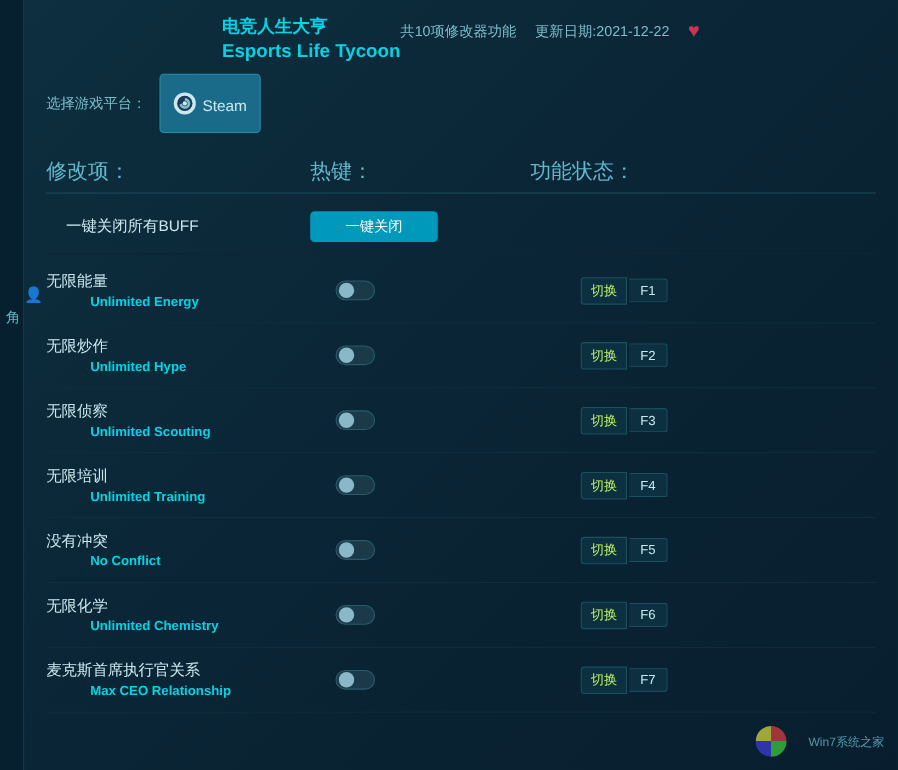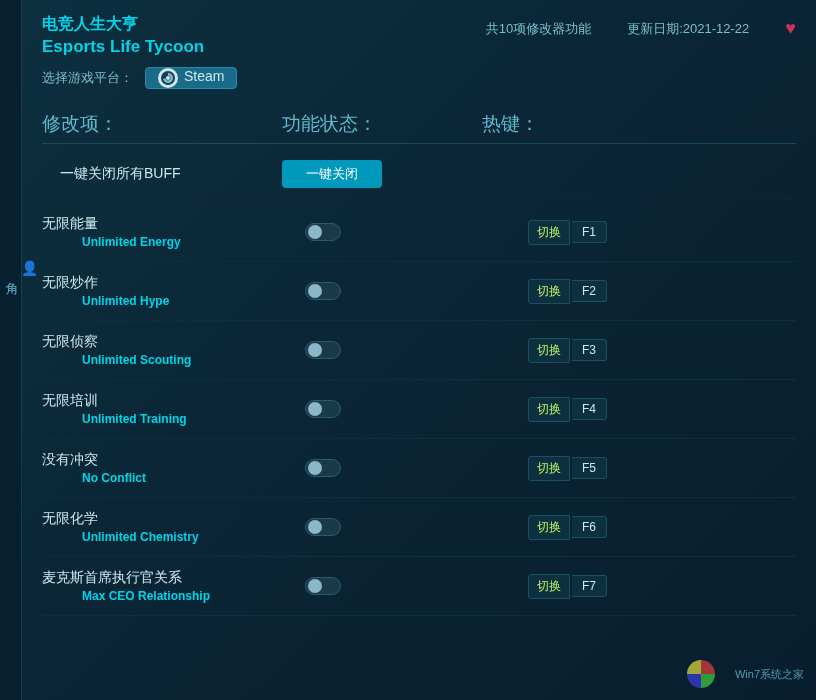"电竞人生大亨" .header { justify-content: space-between -> center }
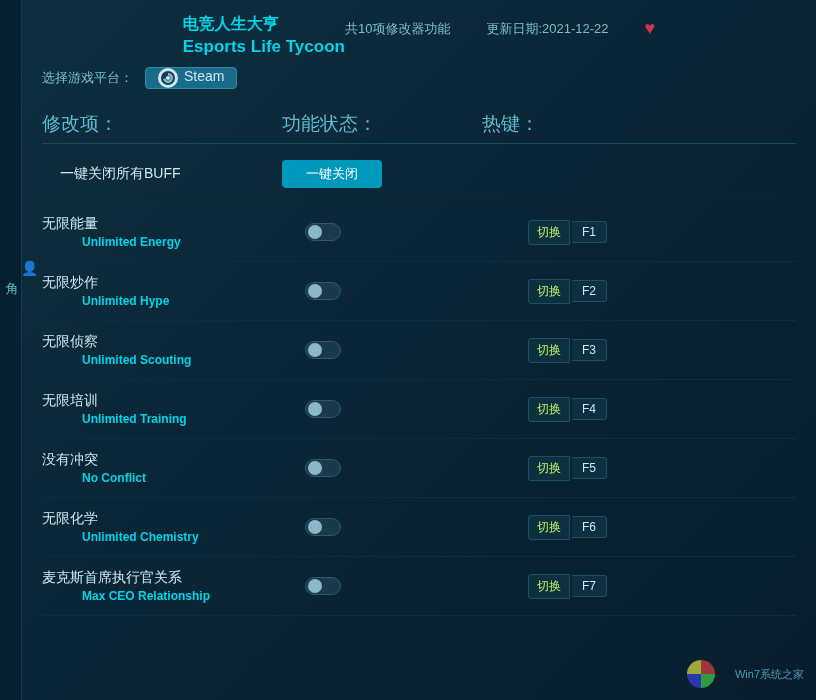"共10项修改器功能" .header-meta { gap: 36px -> 17px }
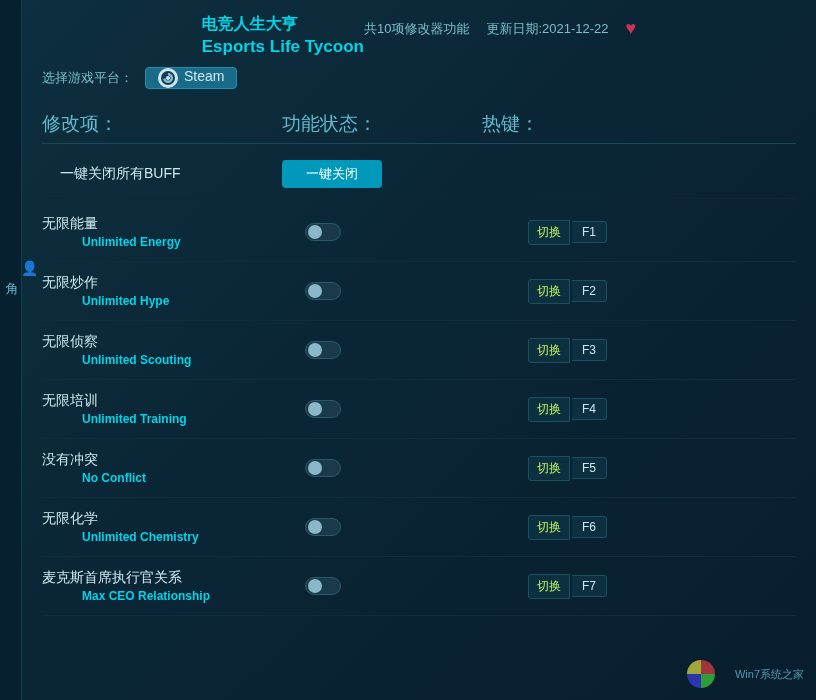"Steam" .steam-btn { align-items: flex-start -> flex-end; padding: 0 12px -> 16px 12px }
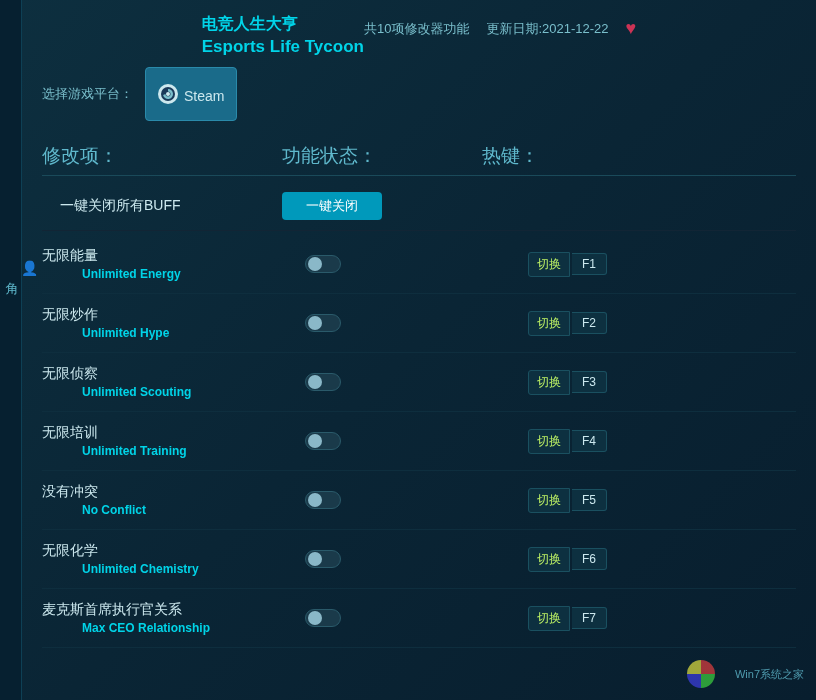"功能状态：" div.col-header { order: before "热键：" -> after "热键：" }
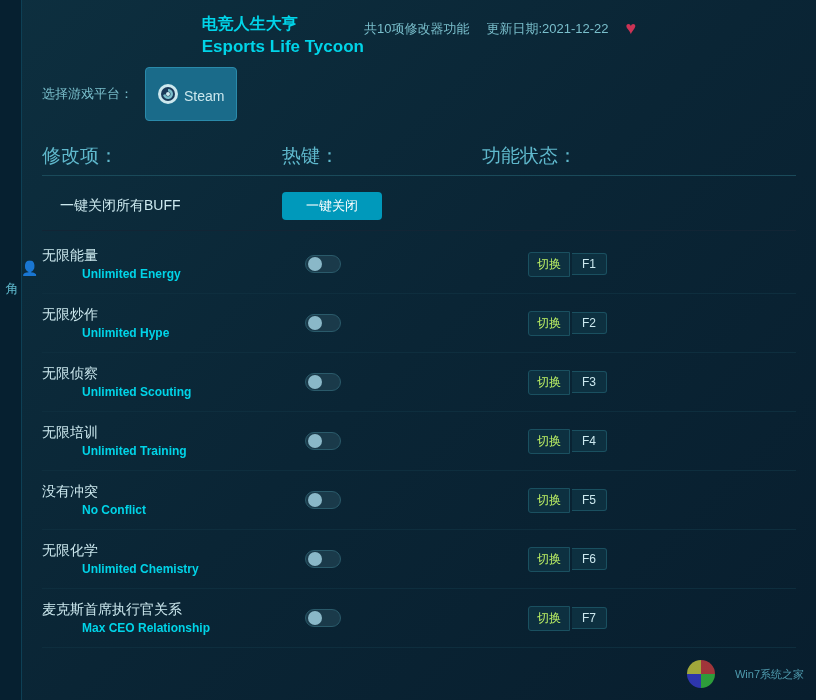"一键关闭" .all-off-btn { width: 100px -> 116px }
